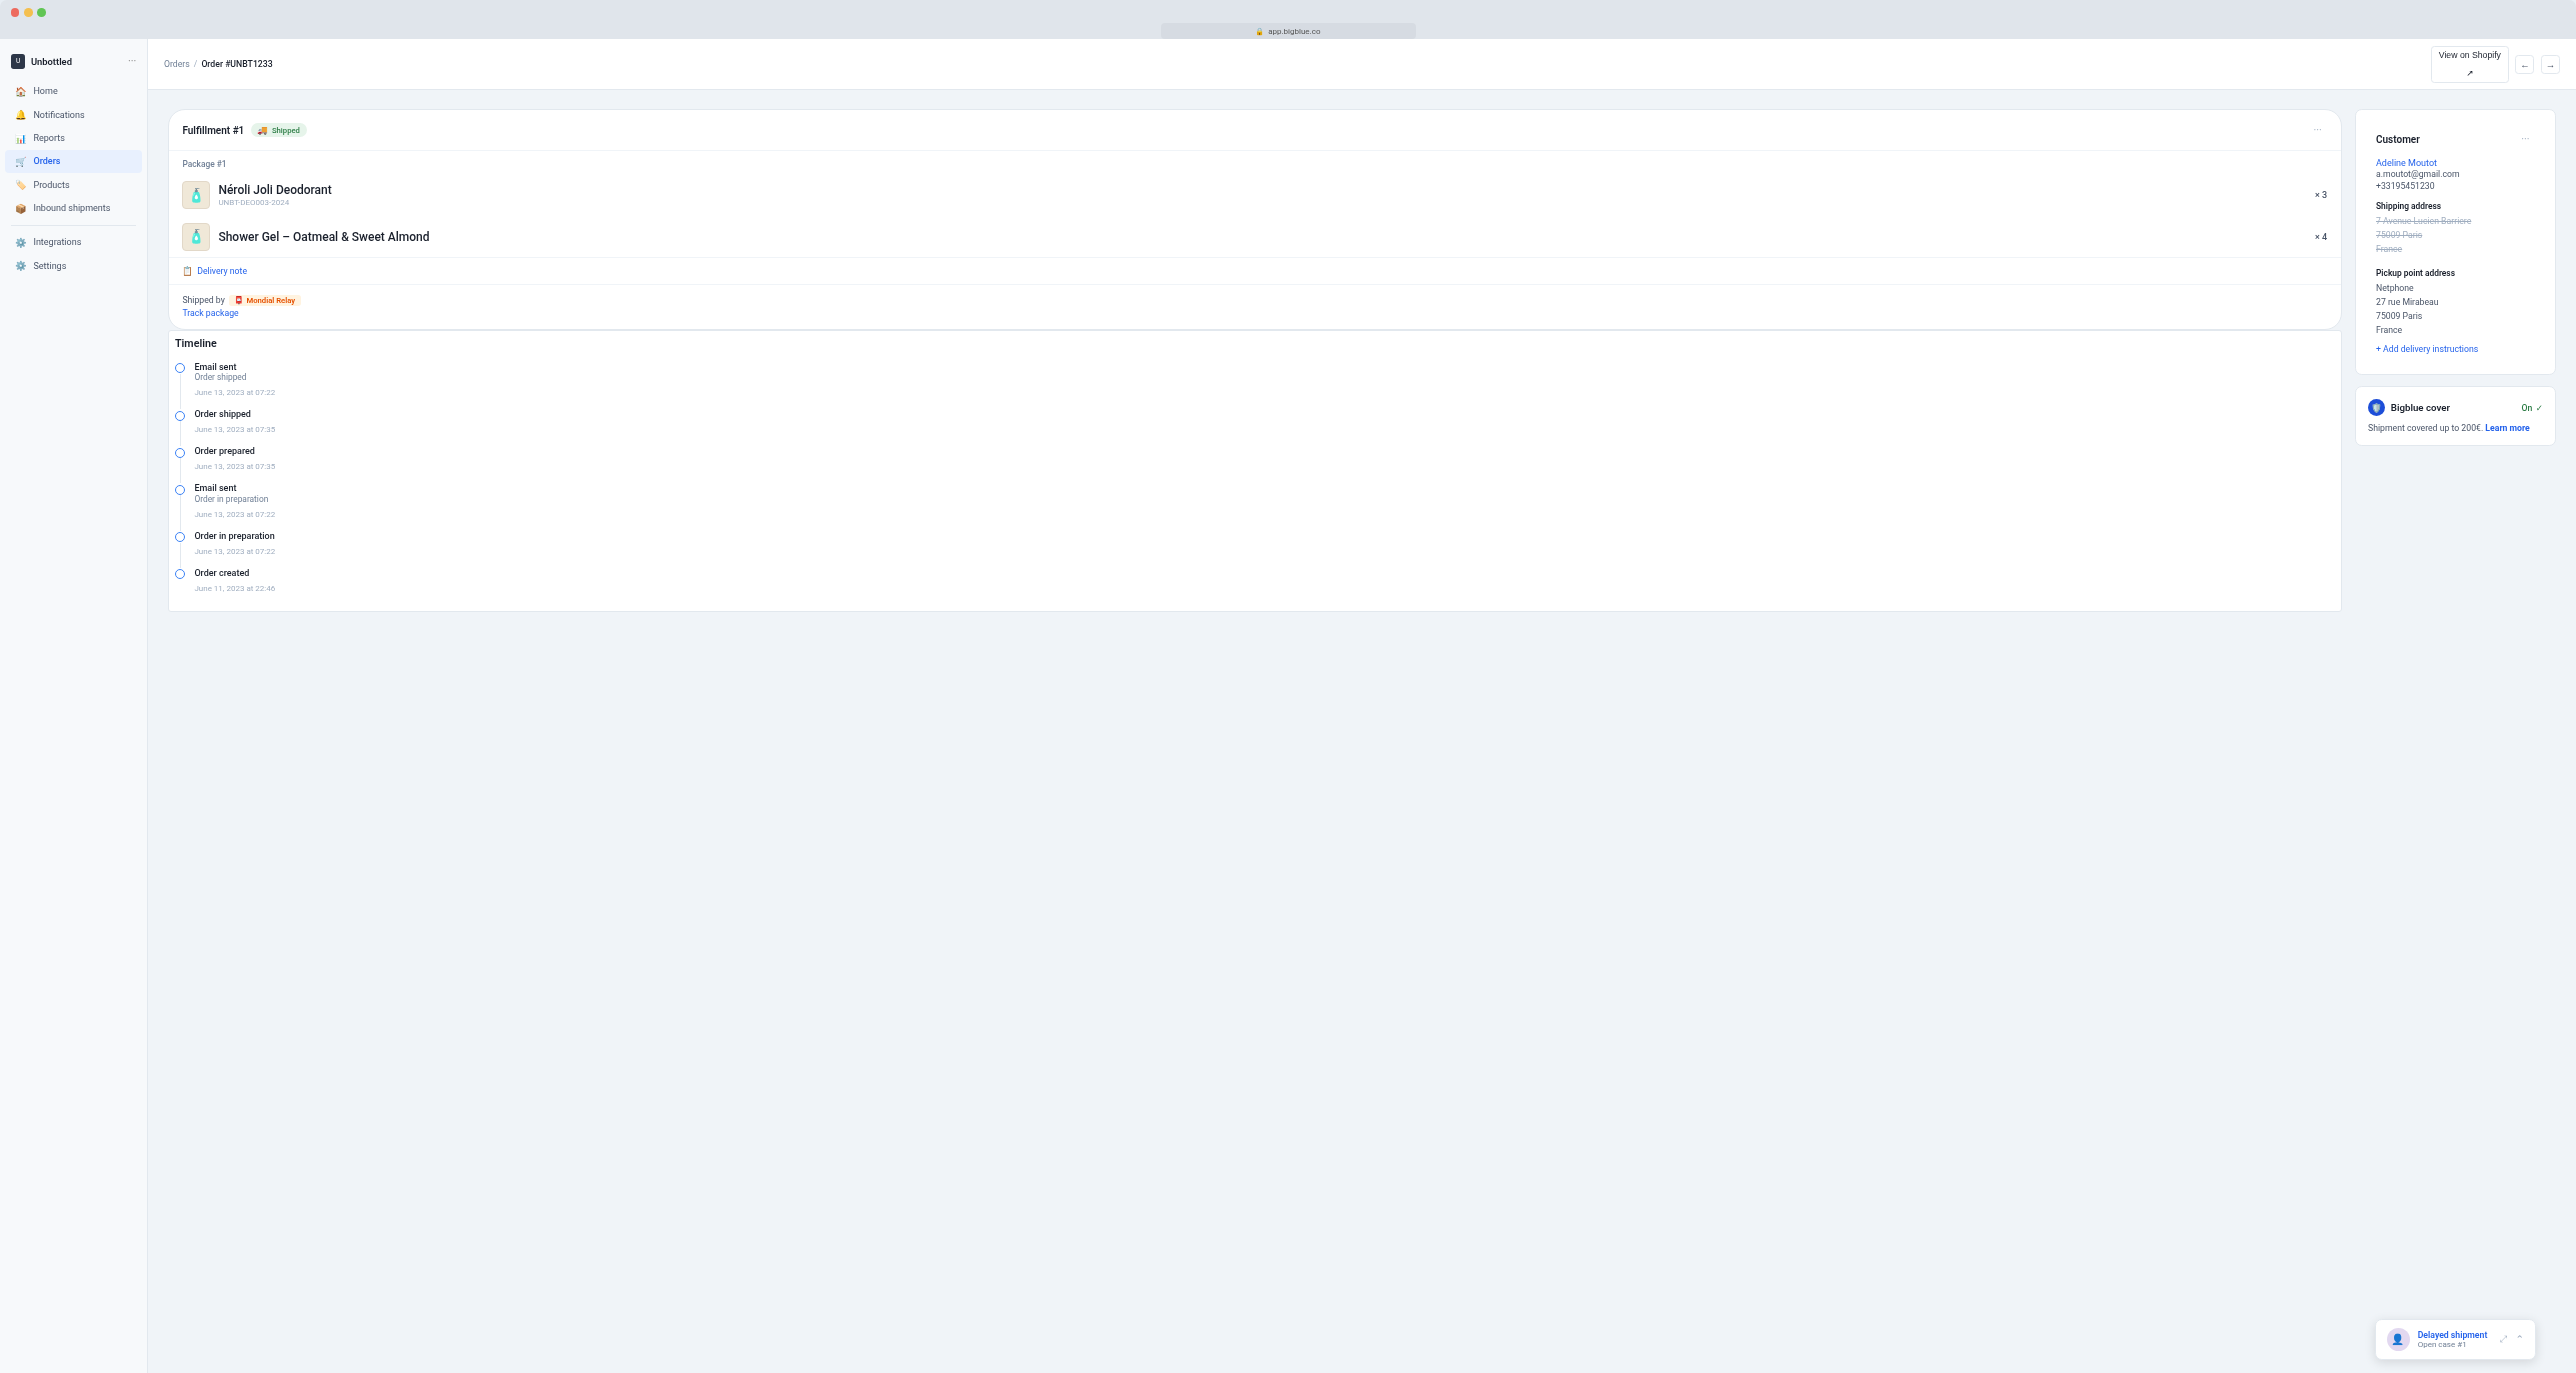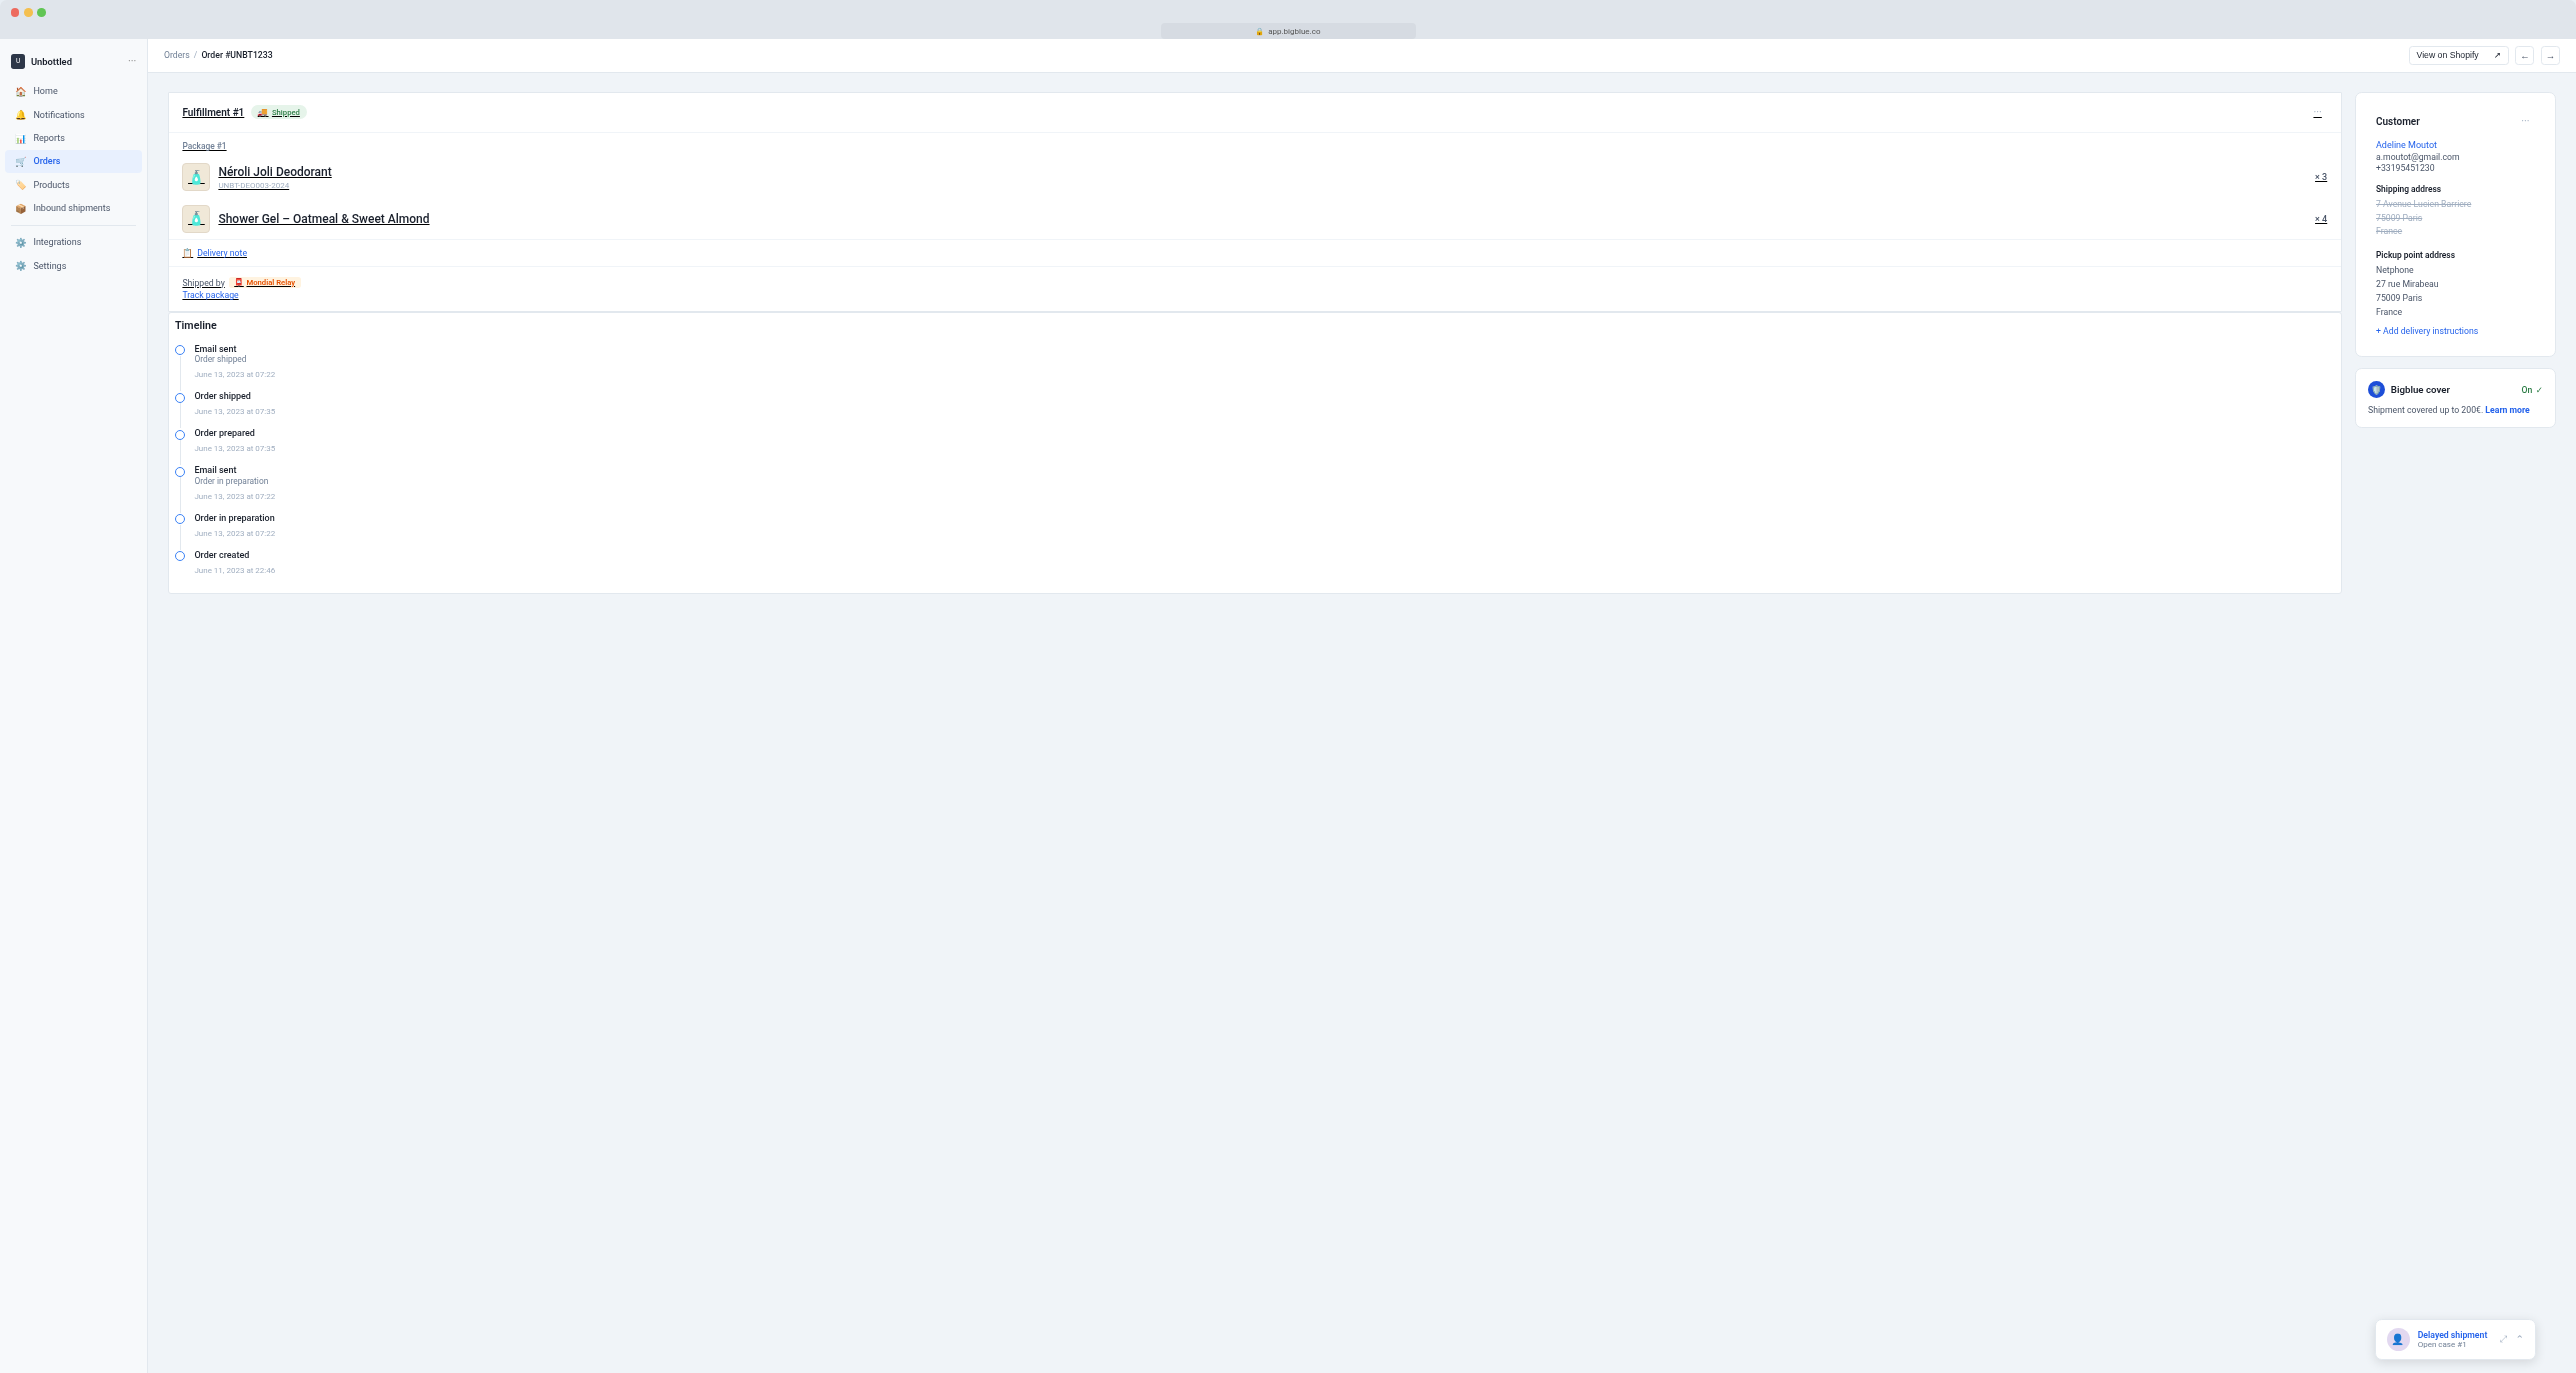"View on Shopify" .view-on-shopify { flex-direction: none -> column; gap: 15px -> 8px }
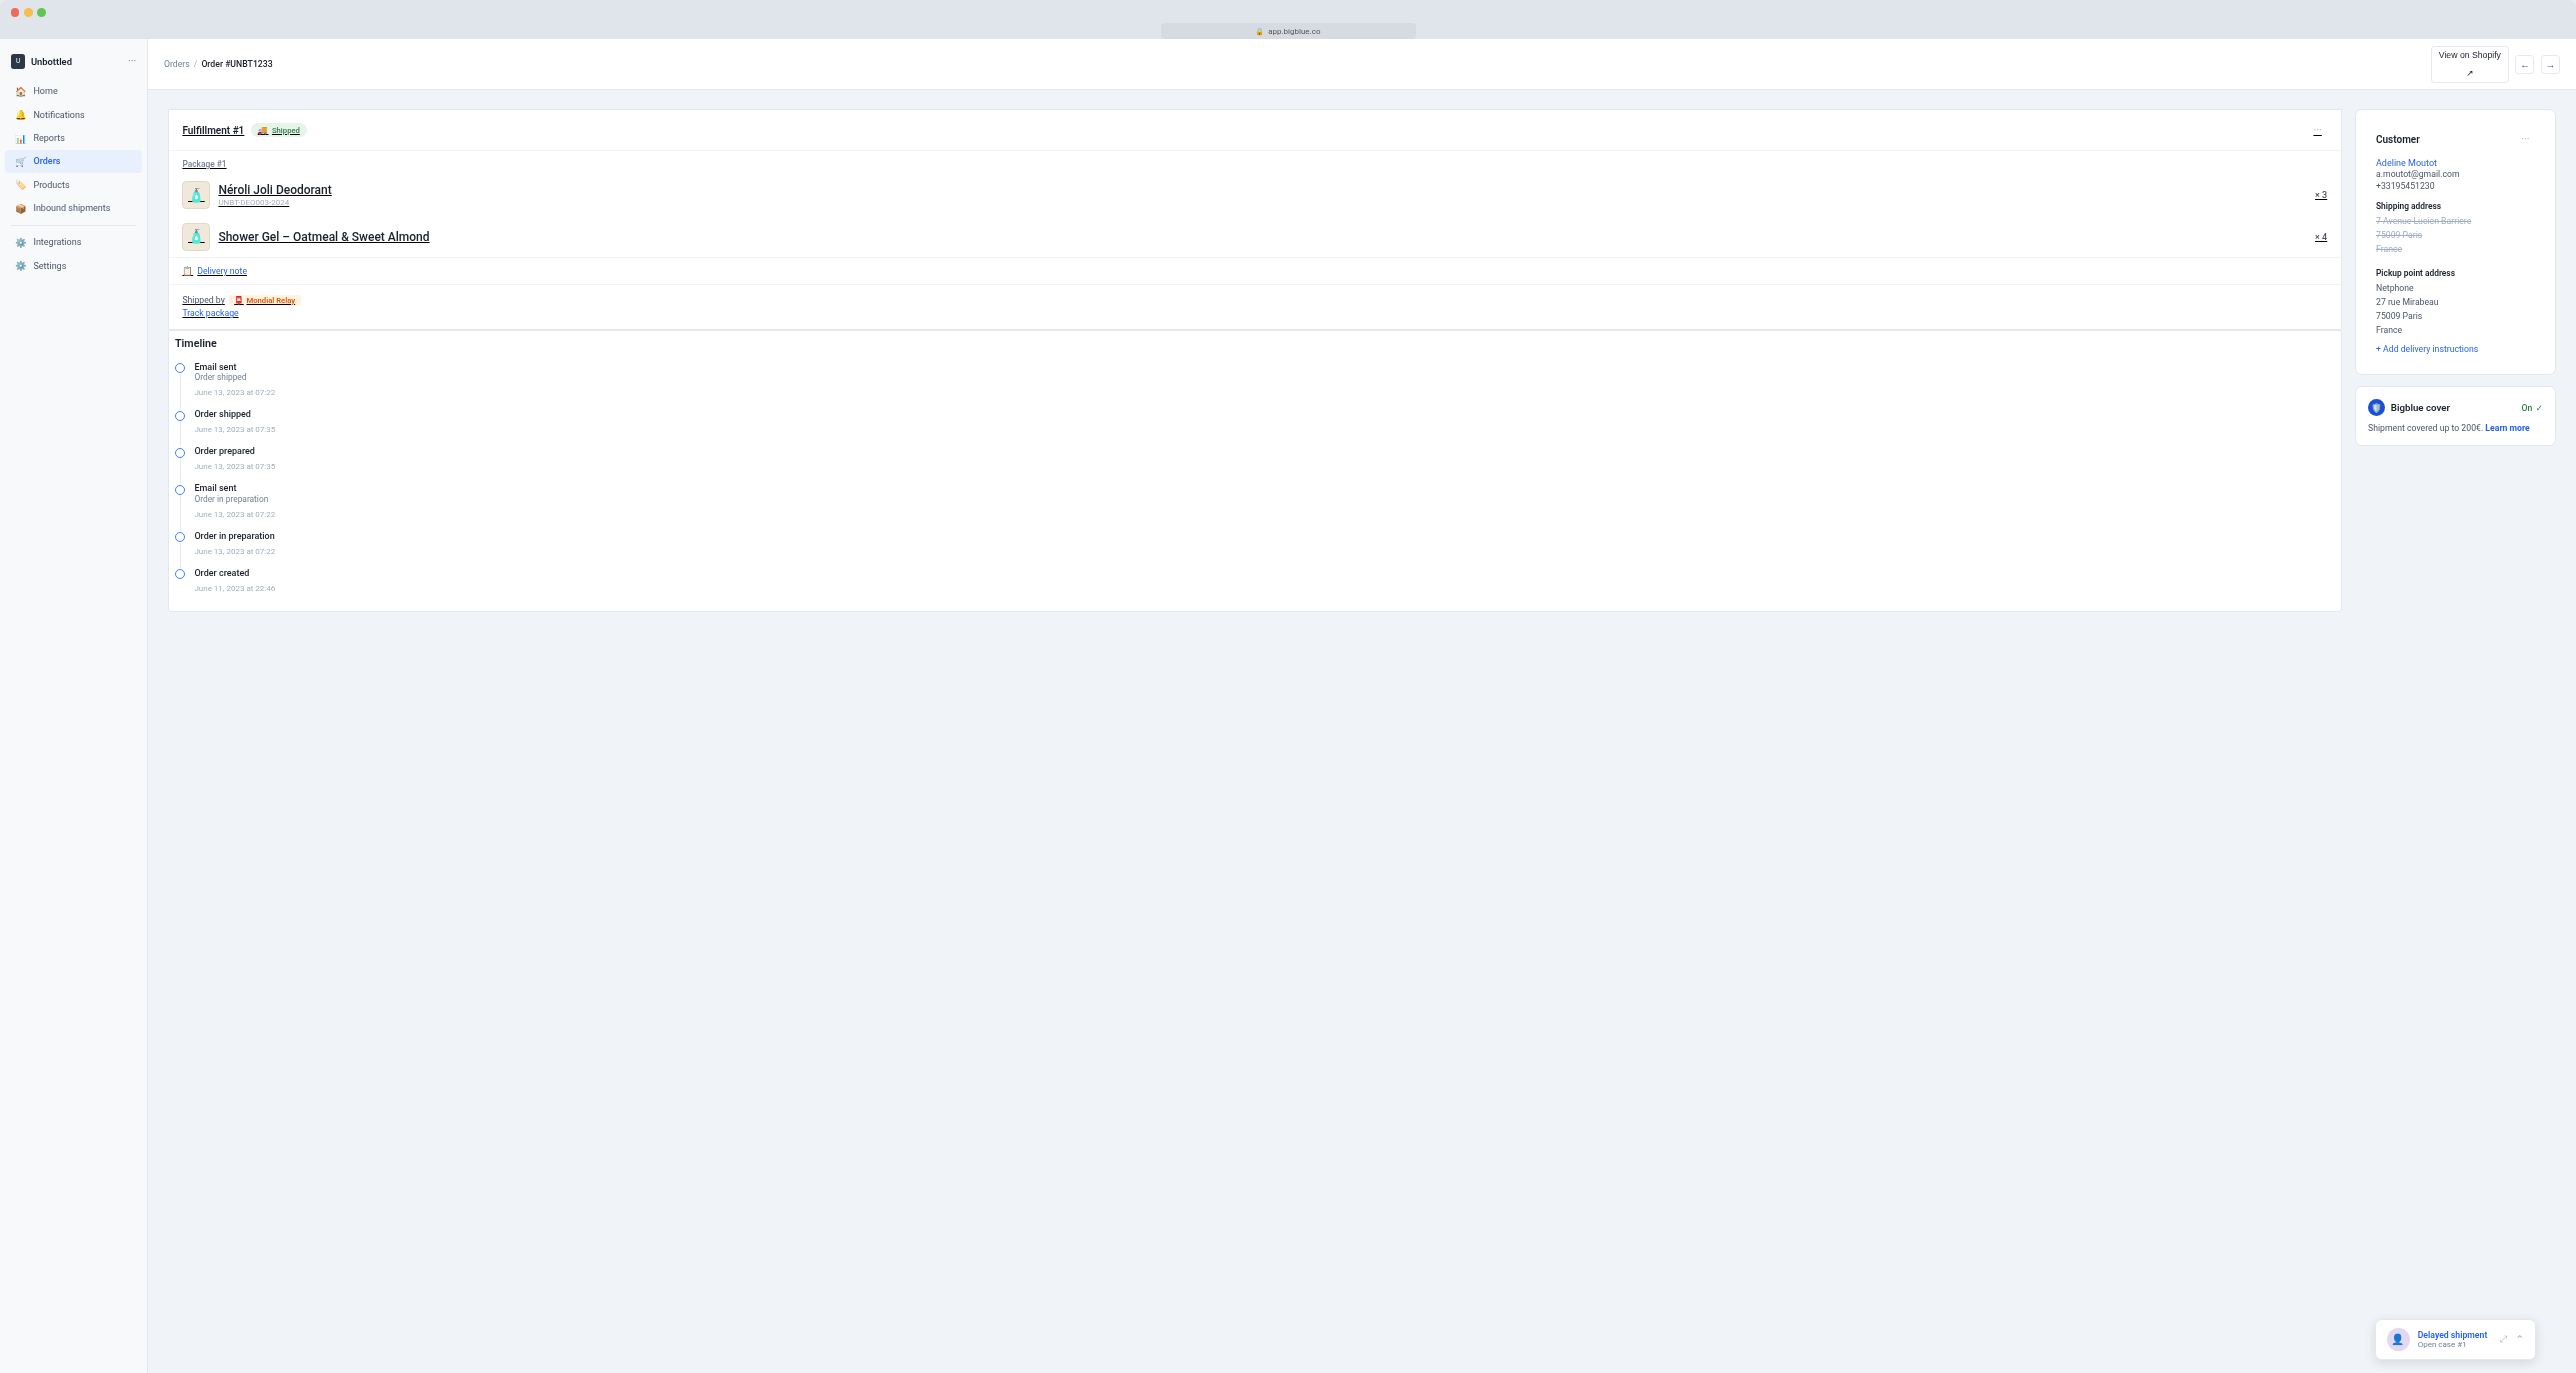"Fulfillment #1" .card { border-radius: 1px -> 17px; text-decoration: underline -> none }
